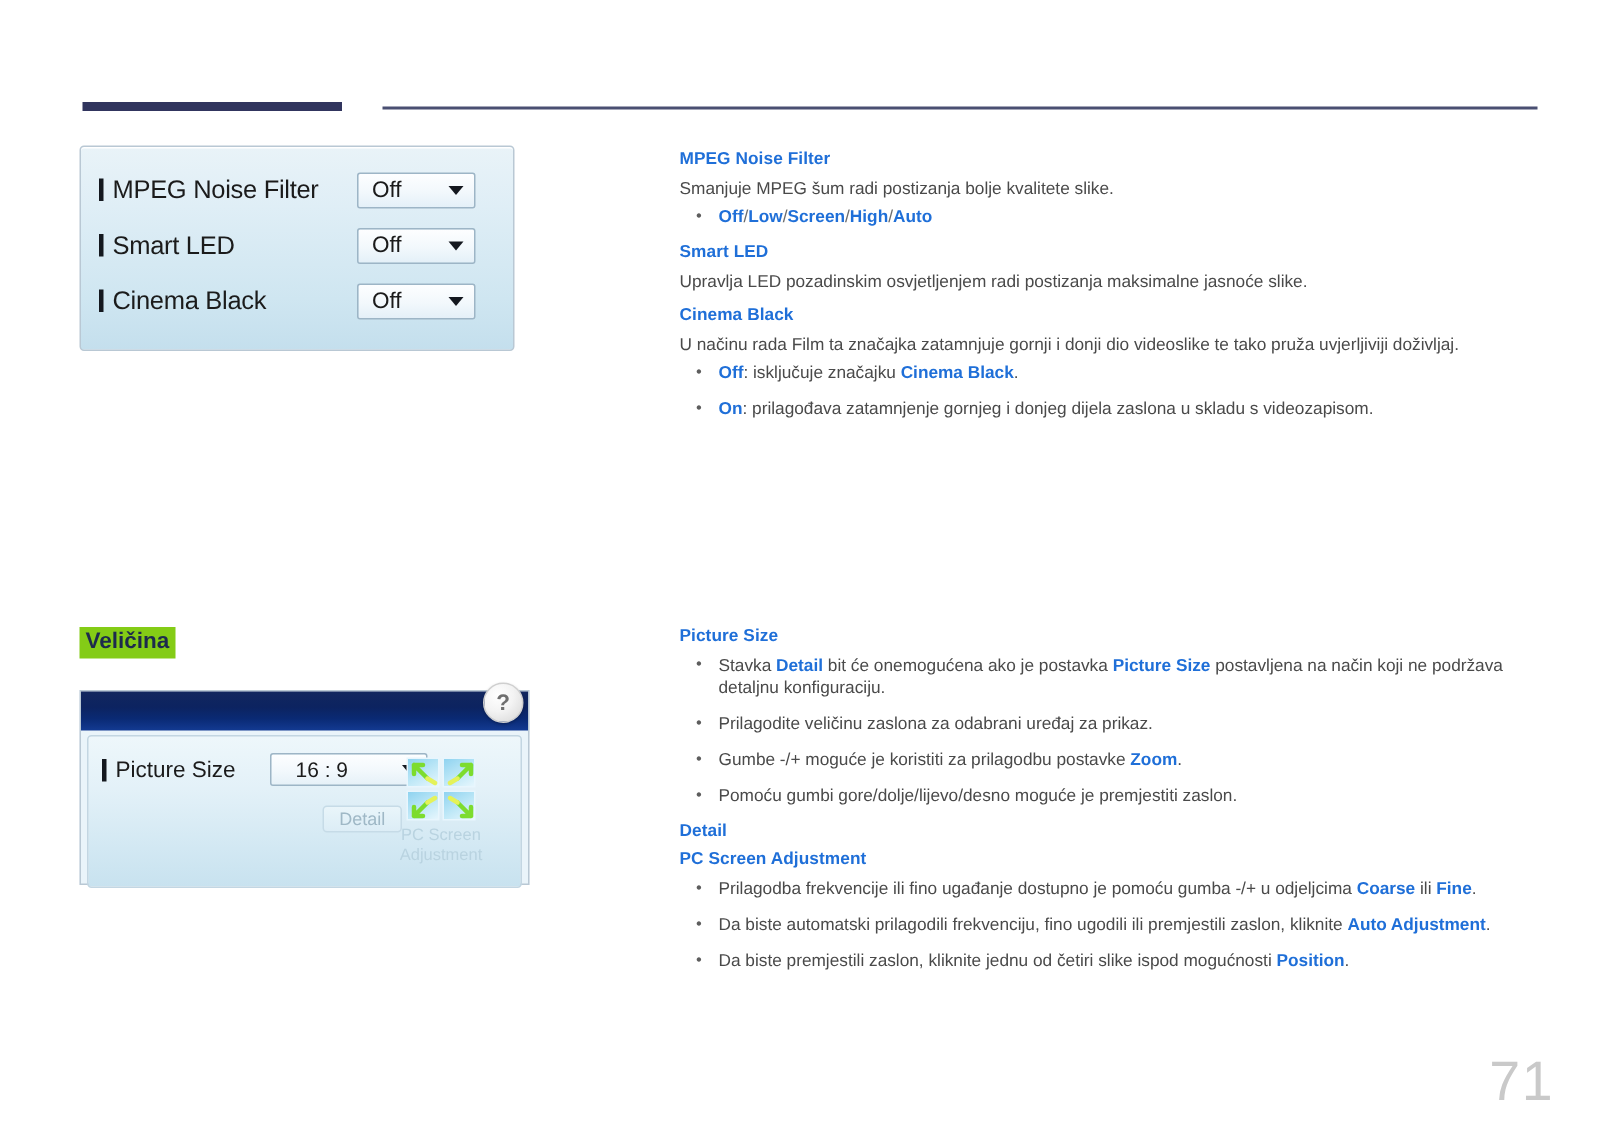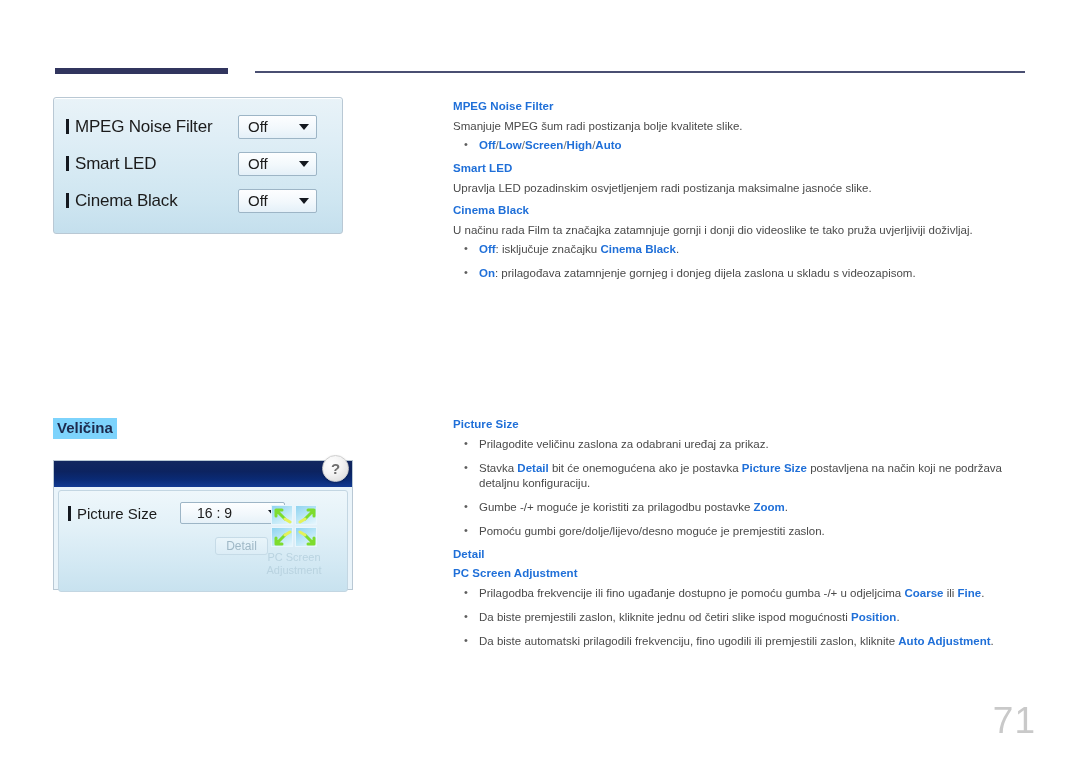"Veličina" .section-heading span { background: #7dd3fc -> #84cc16 }
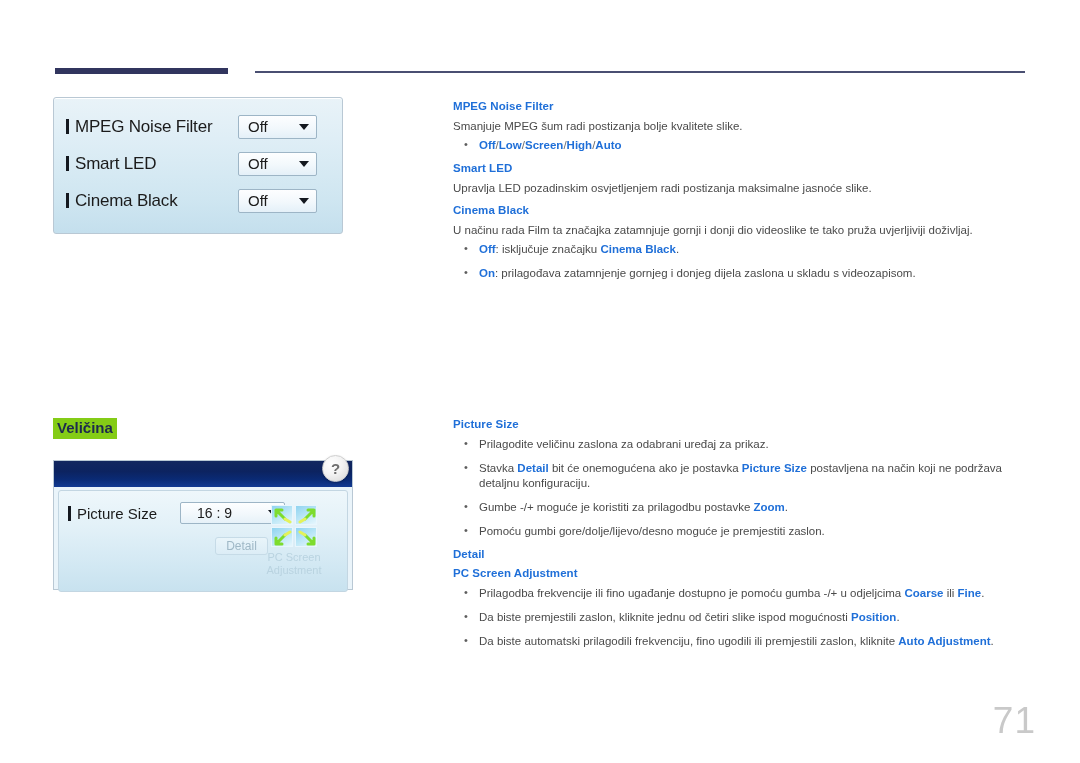"Prilagodite veličinu zaslona za odabrani" li.doc-li { order: before "Stavka Detail bit će onemogućena" -> after "Stavka Detail bit će onemogućena" }
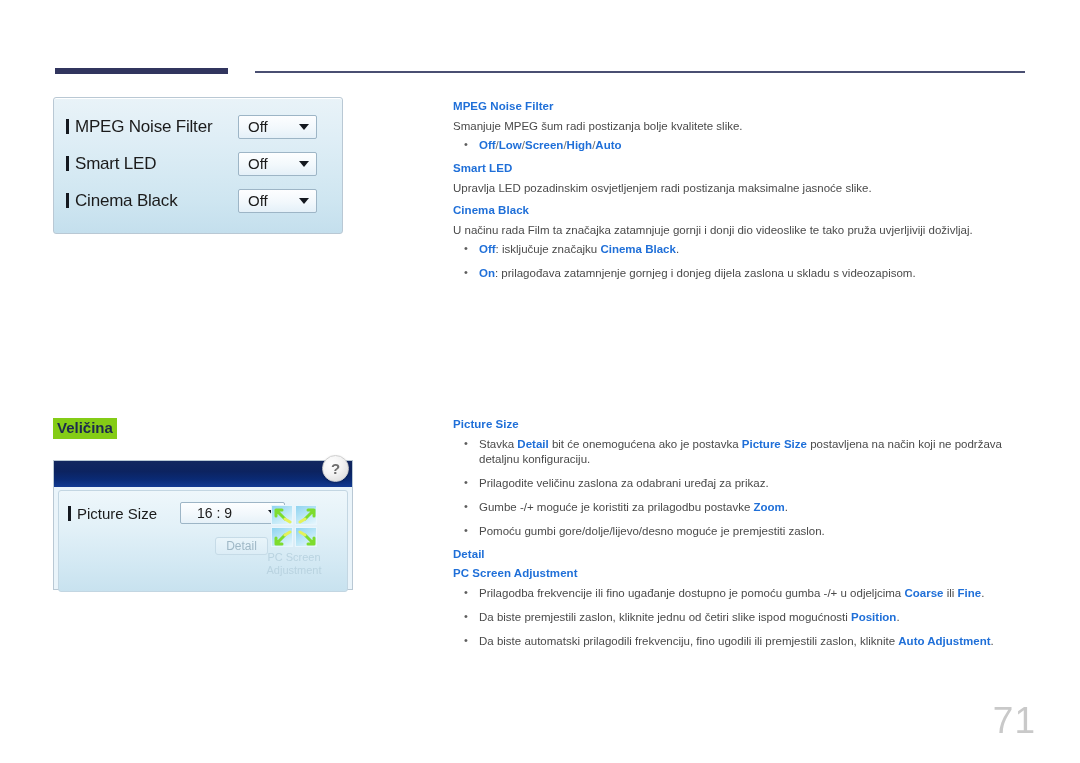"Da biste premjestili zaslon, kliknite" li.doc-li { order: before "Da biste automatski prilagodili" -> after "Da biste automatski prilagodili" }
